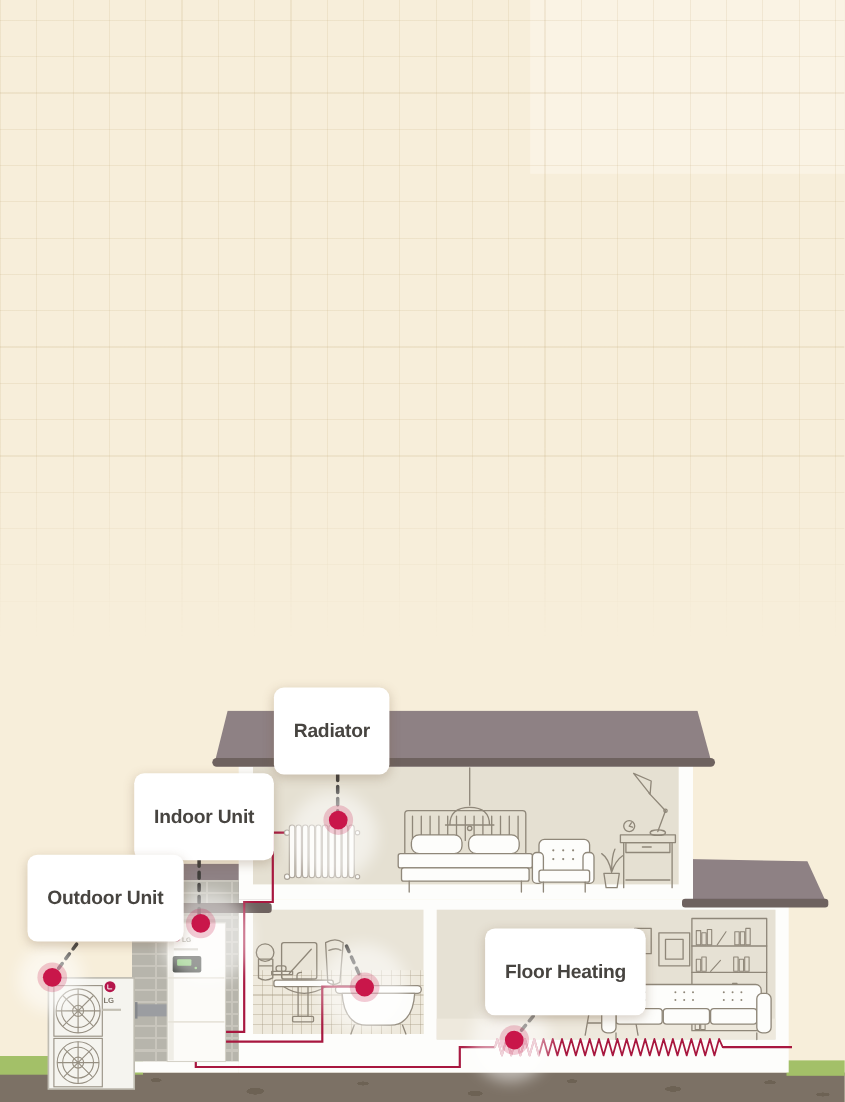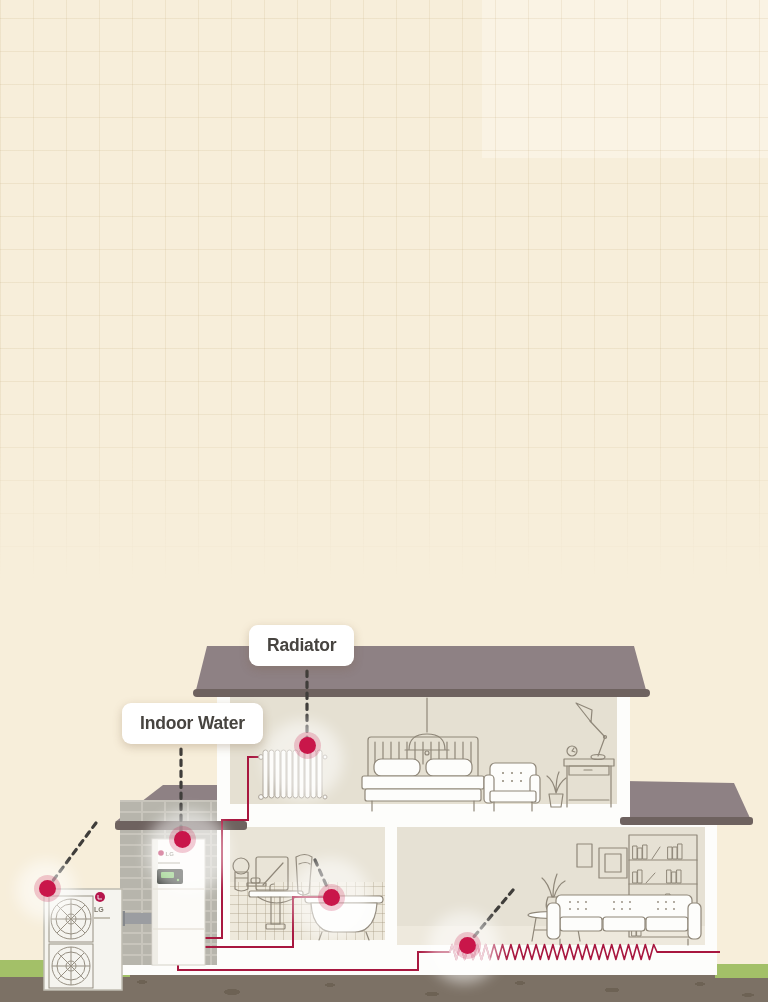"Radiator" .callout { padding: 10px 18px -> 29px 18px }
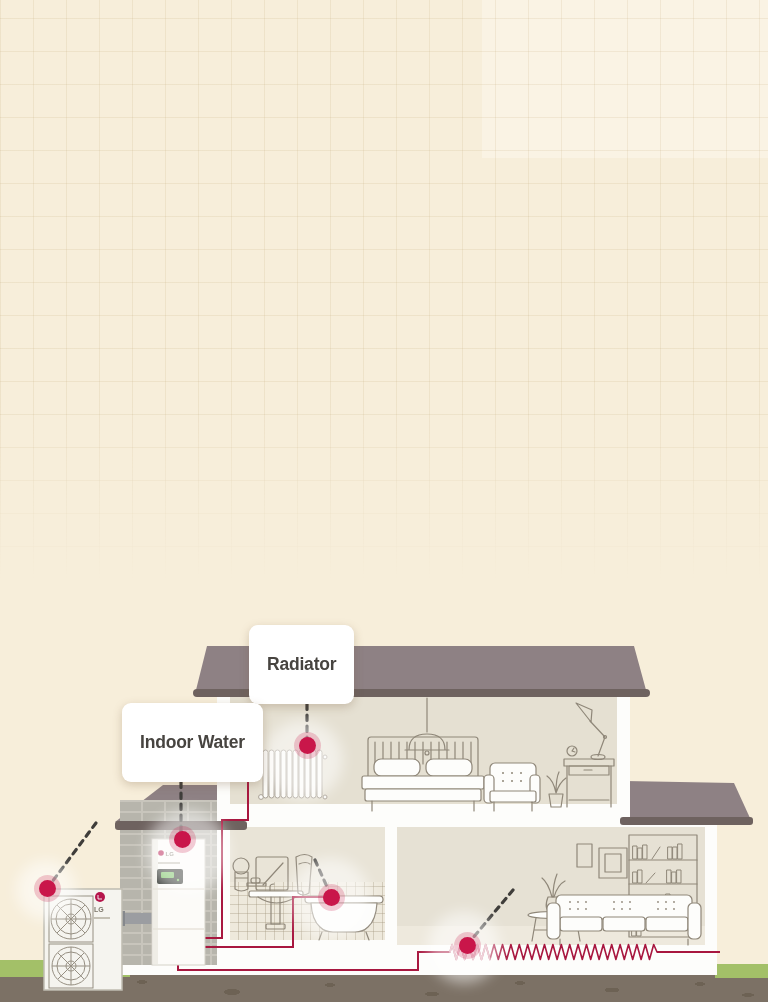"Indoor Water" div.abs { text: Water -> Unit }
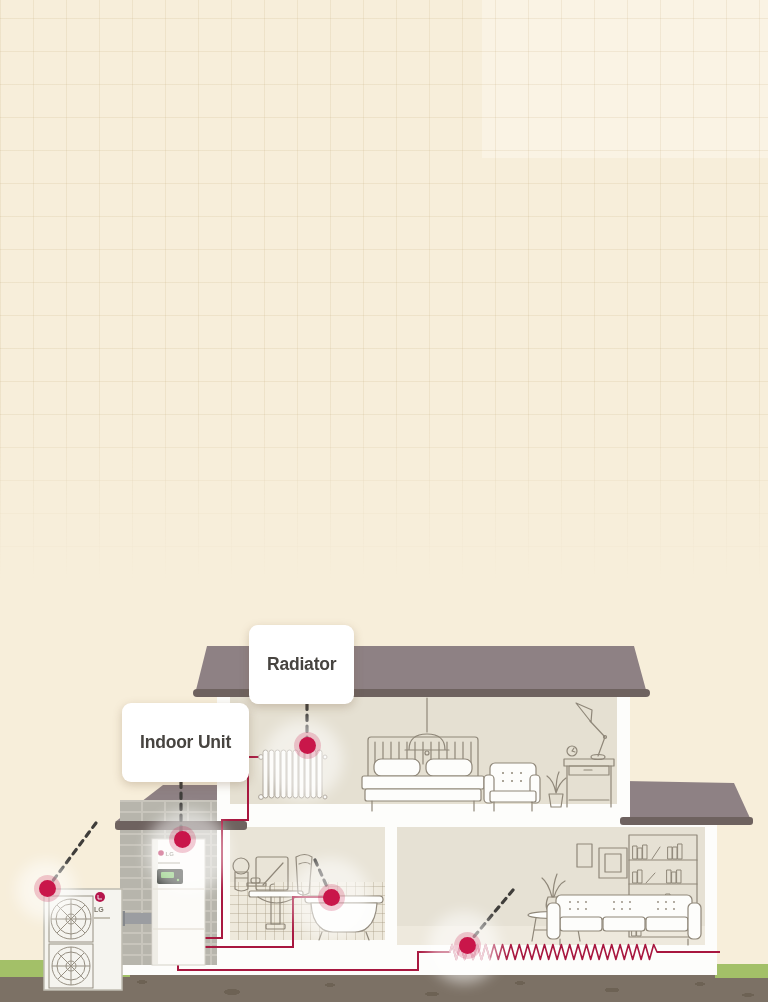"Outdoor Unit" div.abs { html: none -> <div>Outdoor Unit</div> }
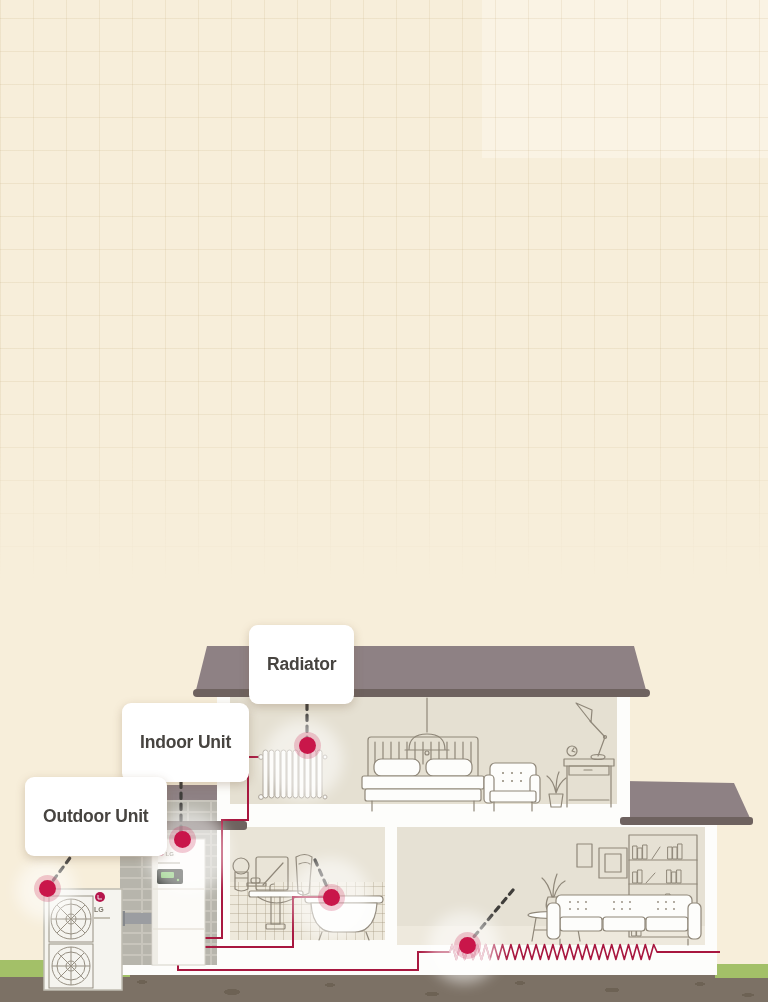"Floor Heating" div.abs { html: none -> <div>Floor Heating</div> }
